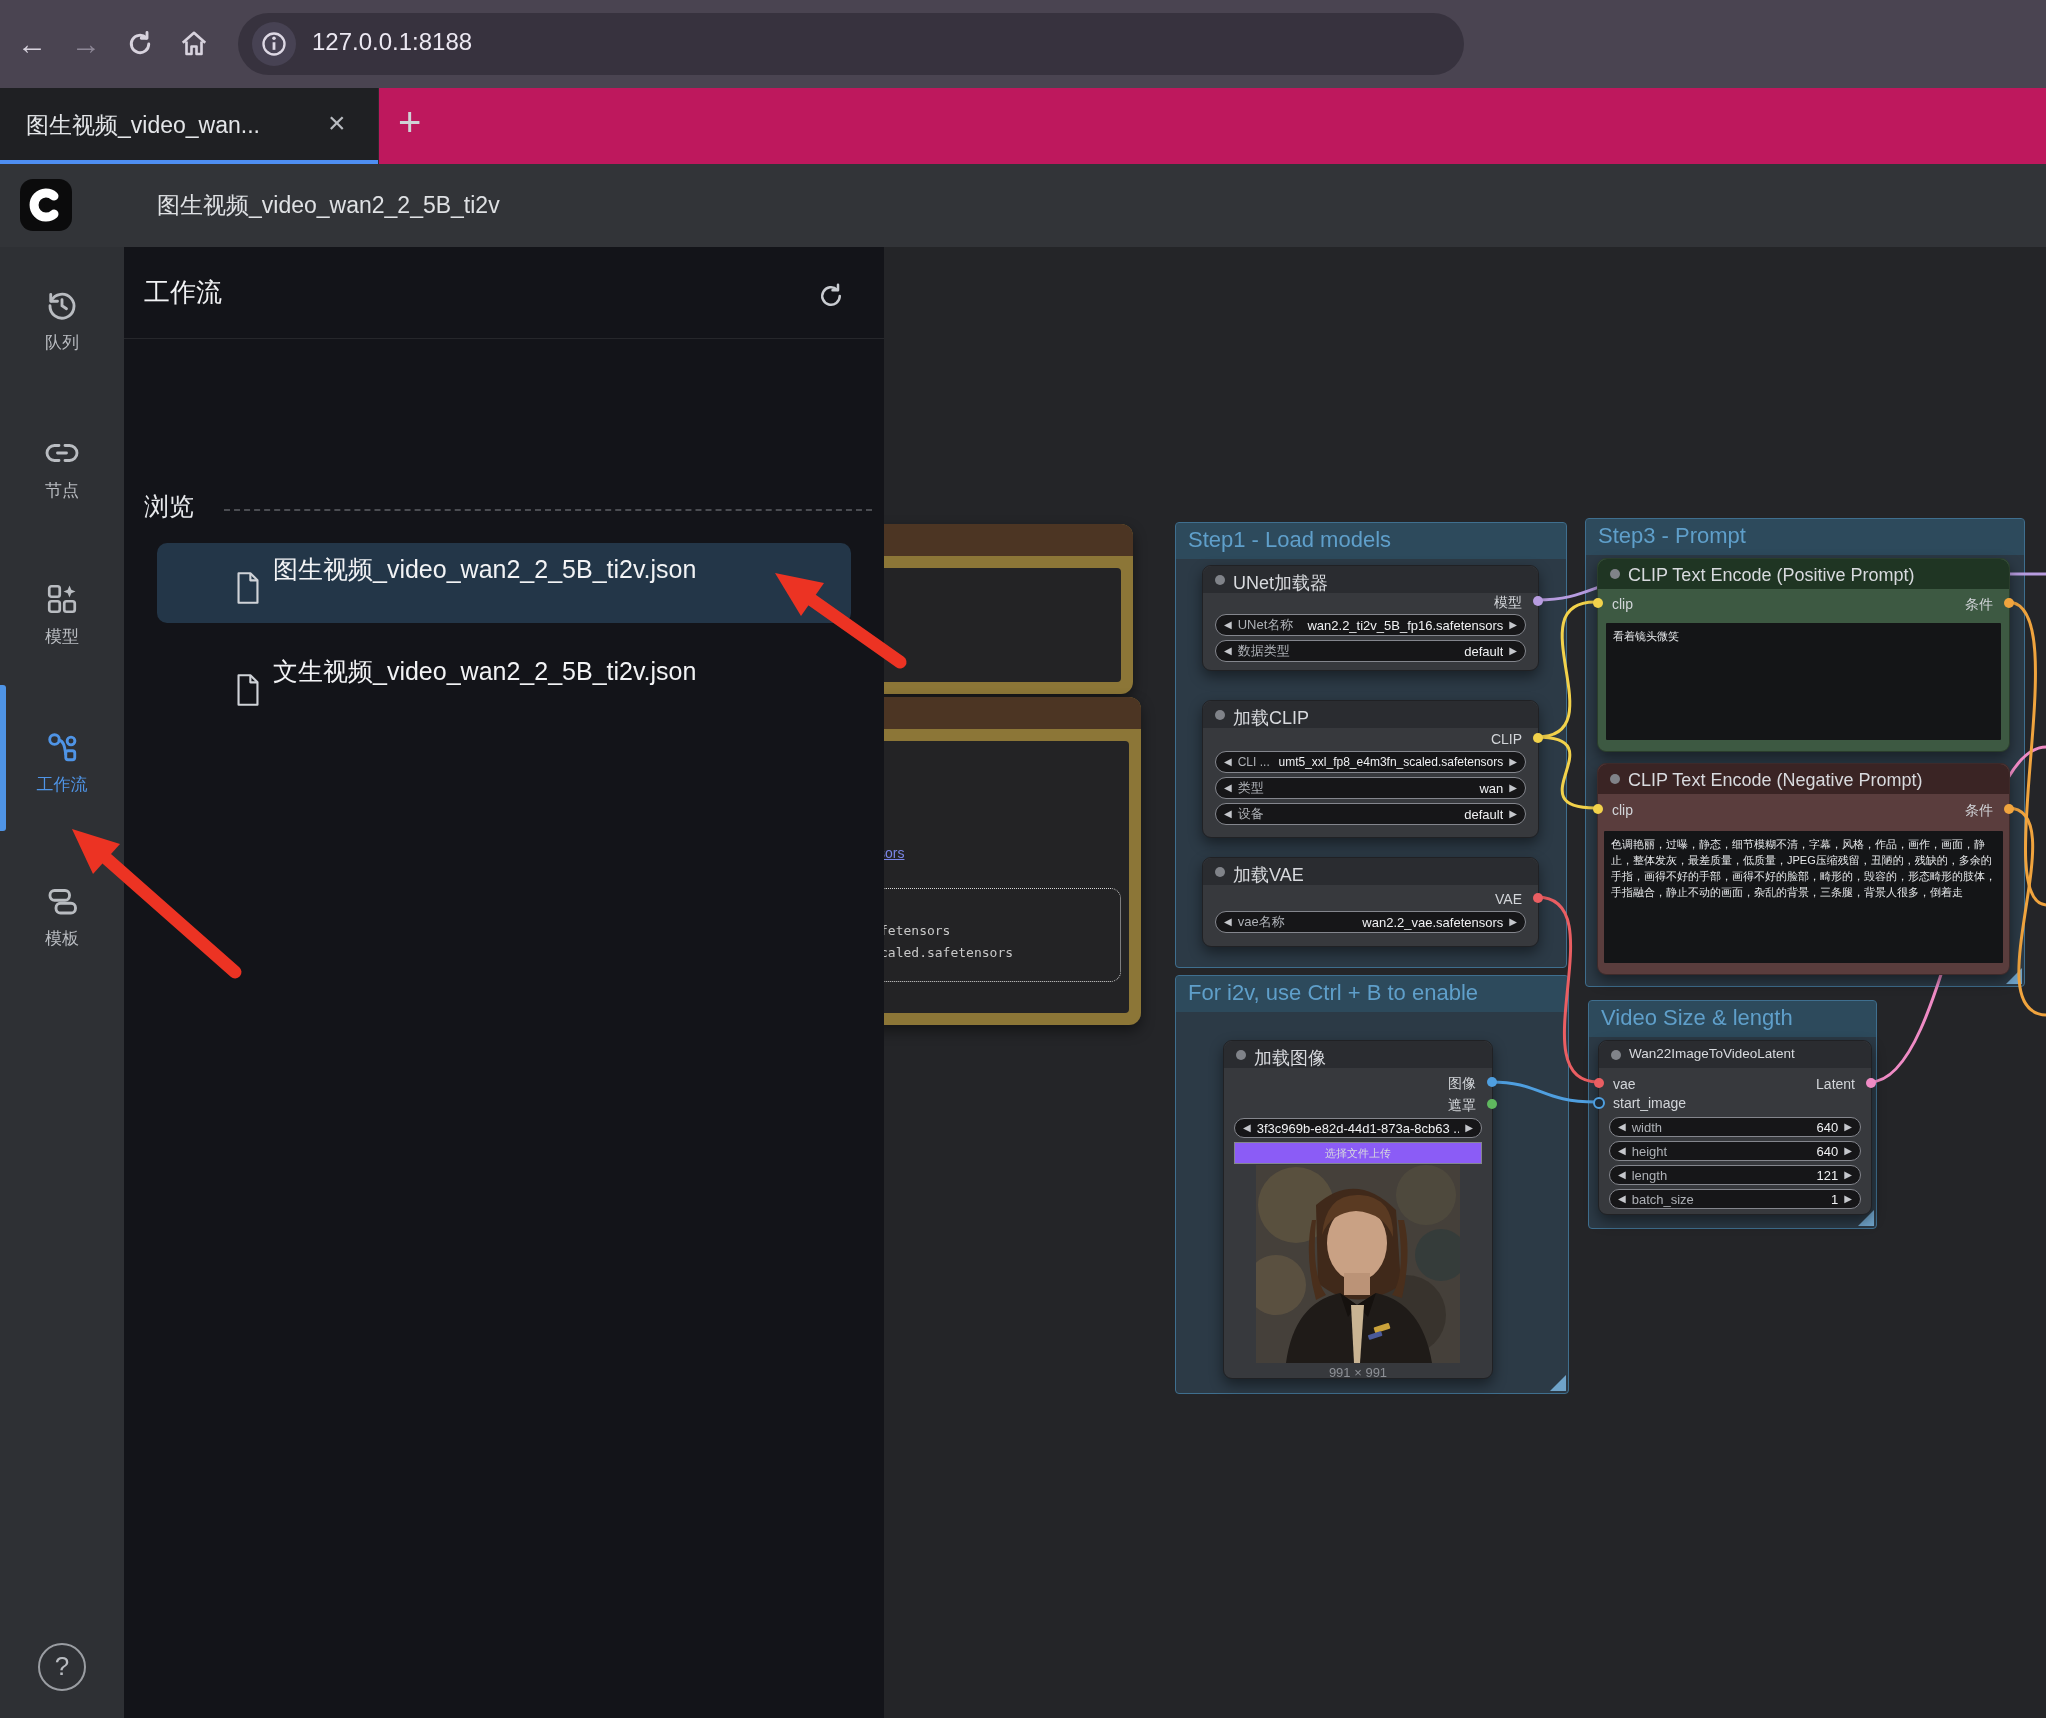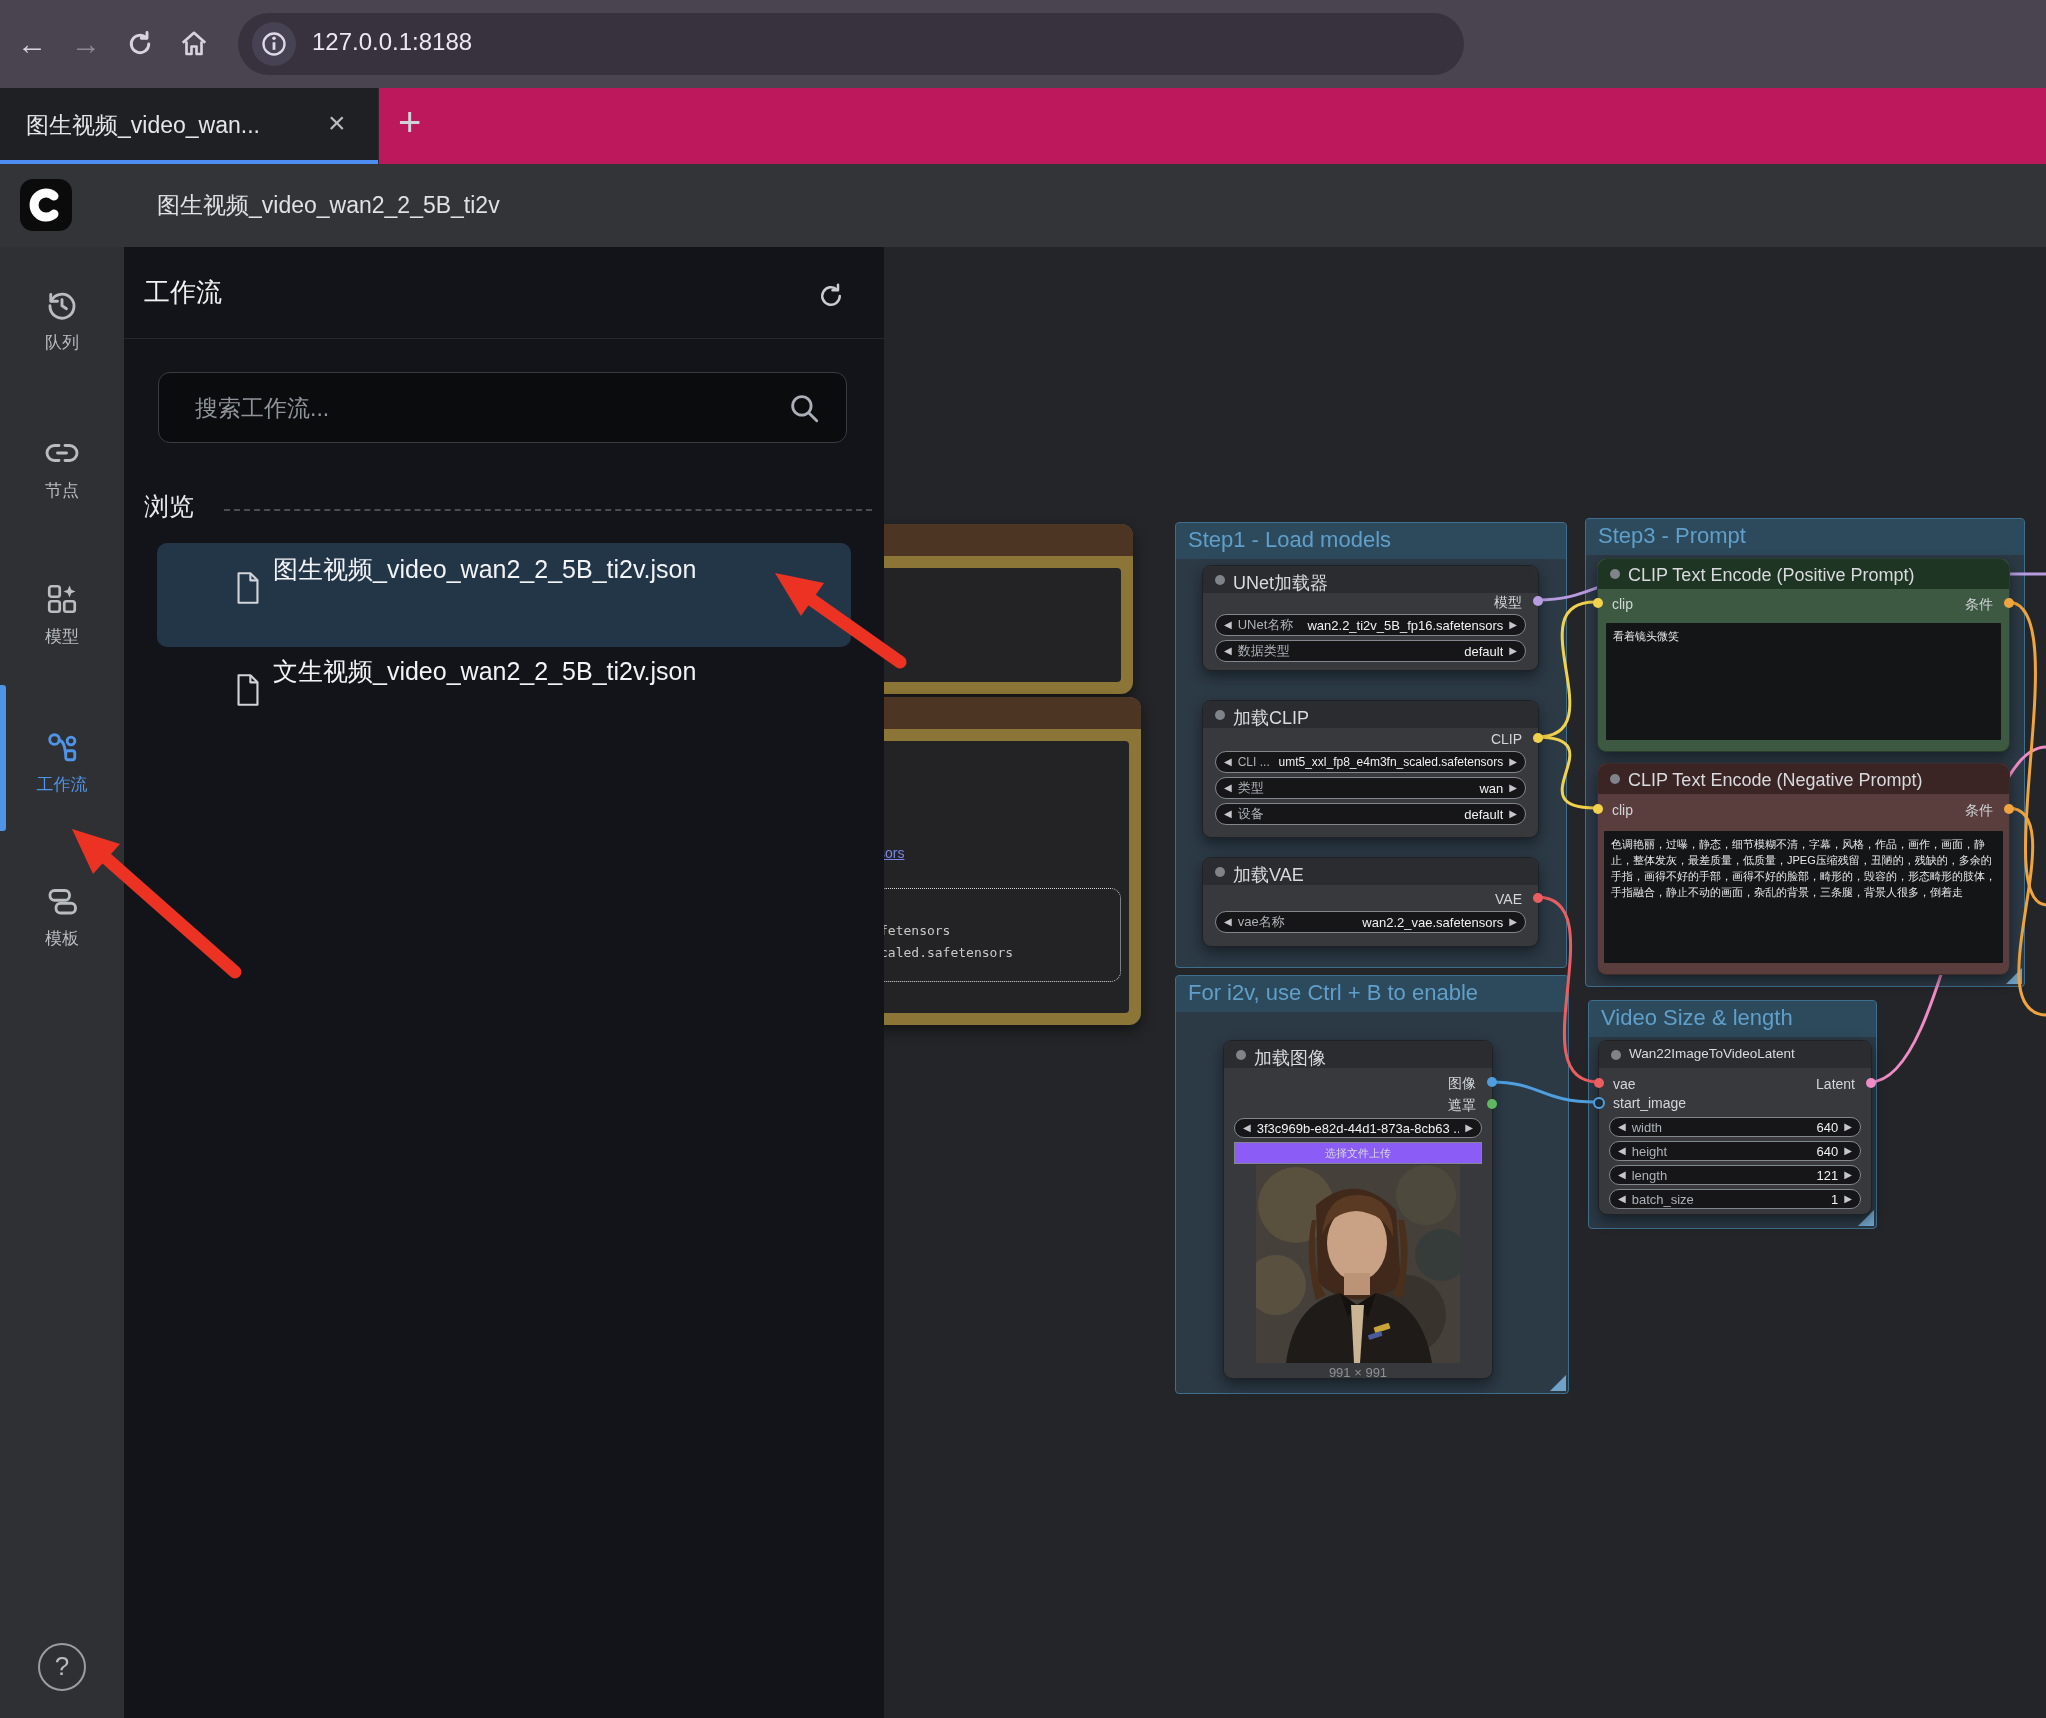"搜索工作流..." div.abs { html: <div> <input> <svg> <circle></circle> <line></line> </svg> </div> -> none }
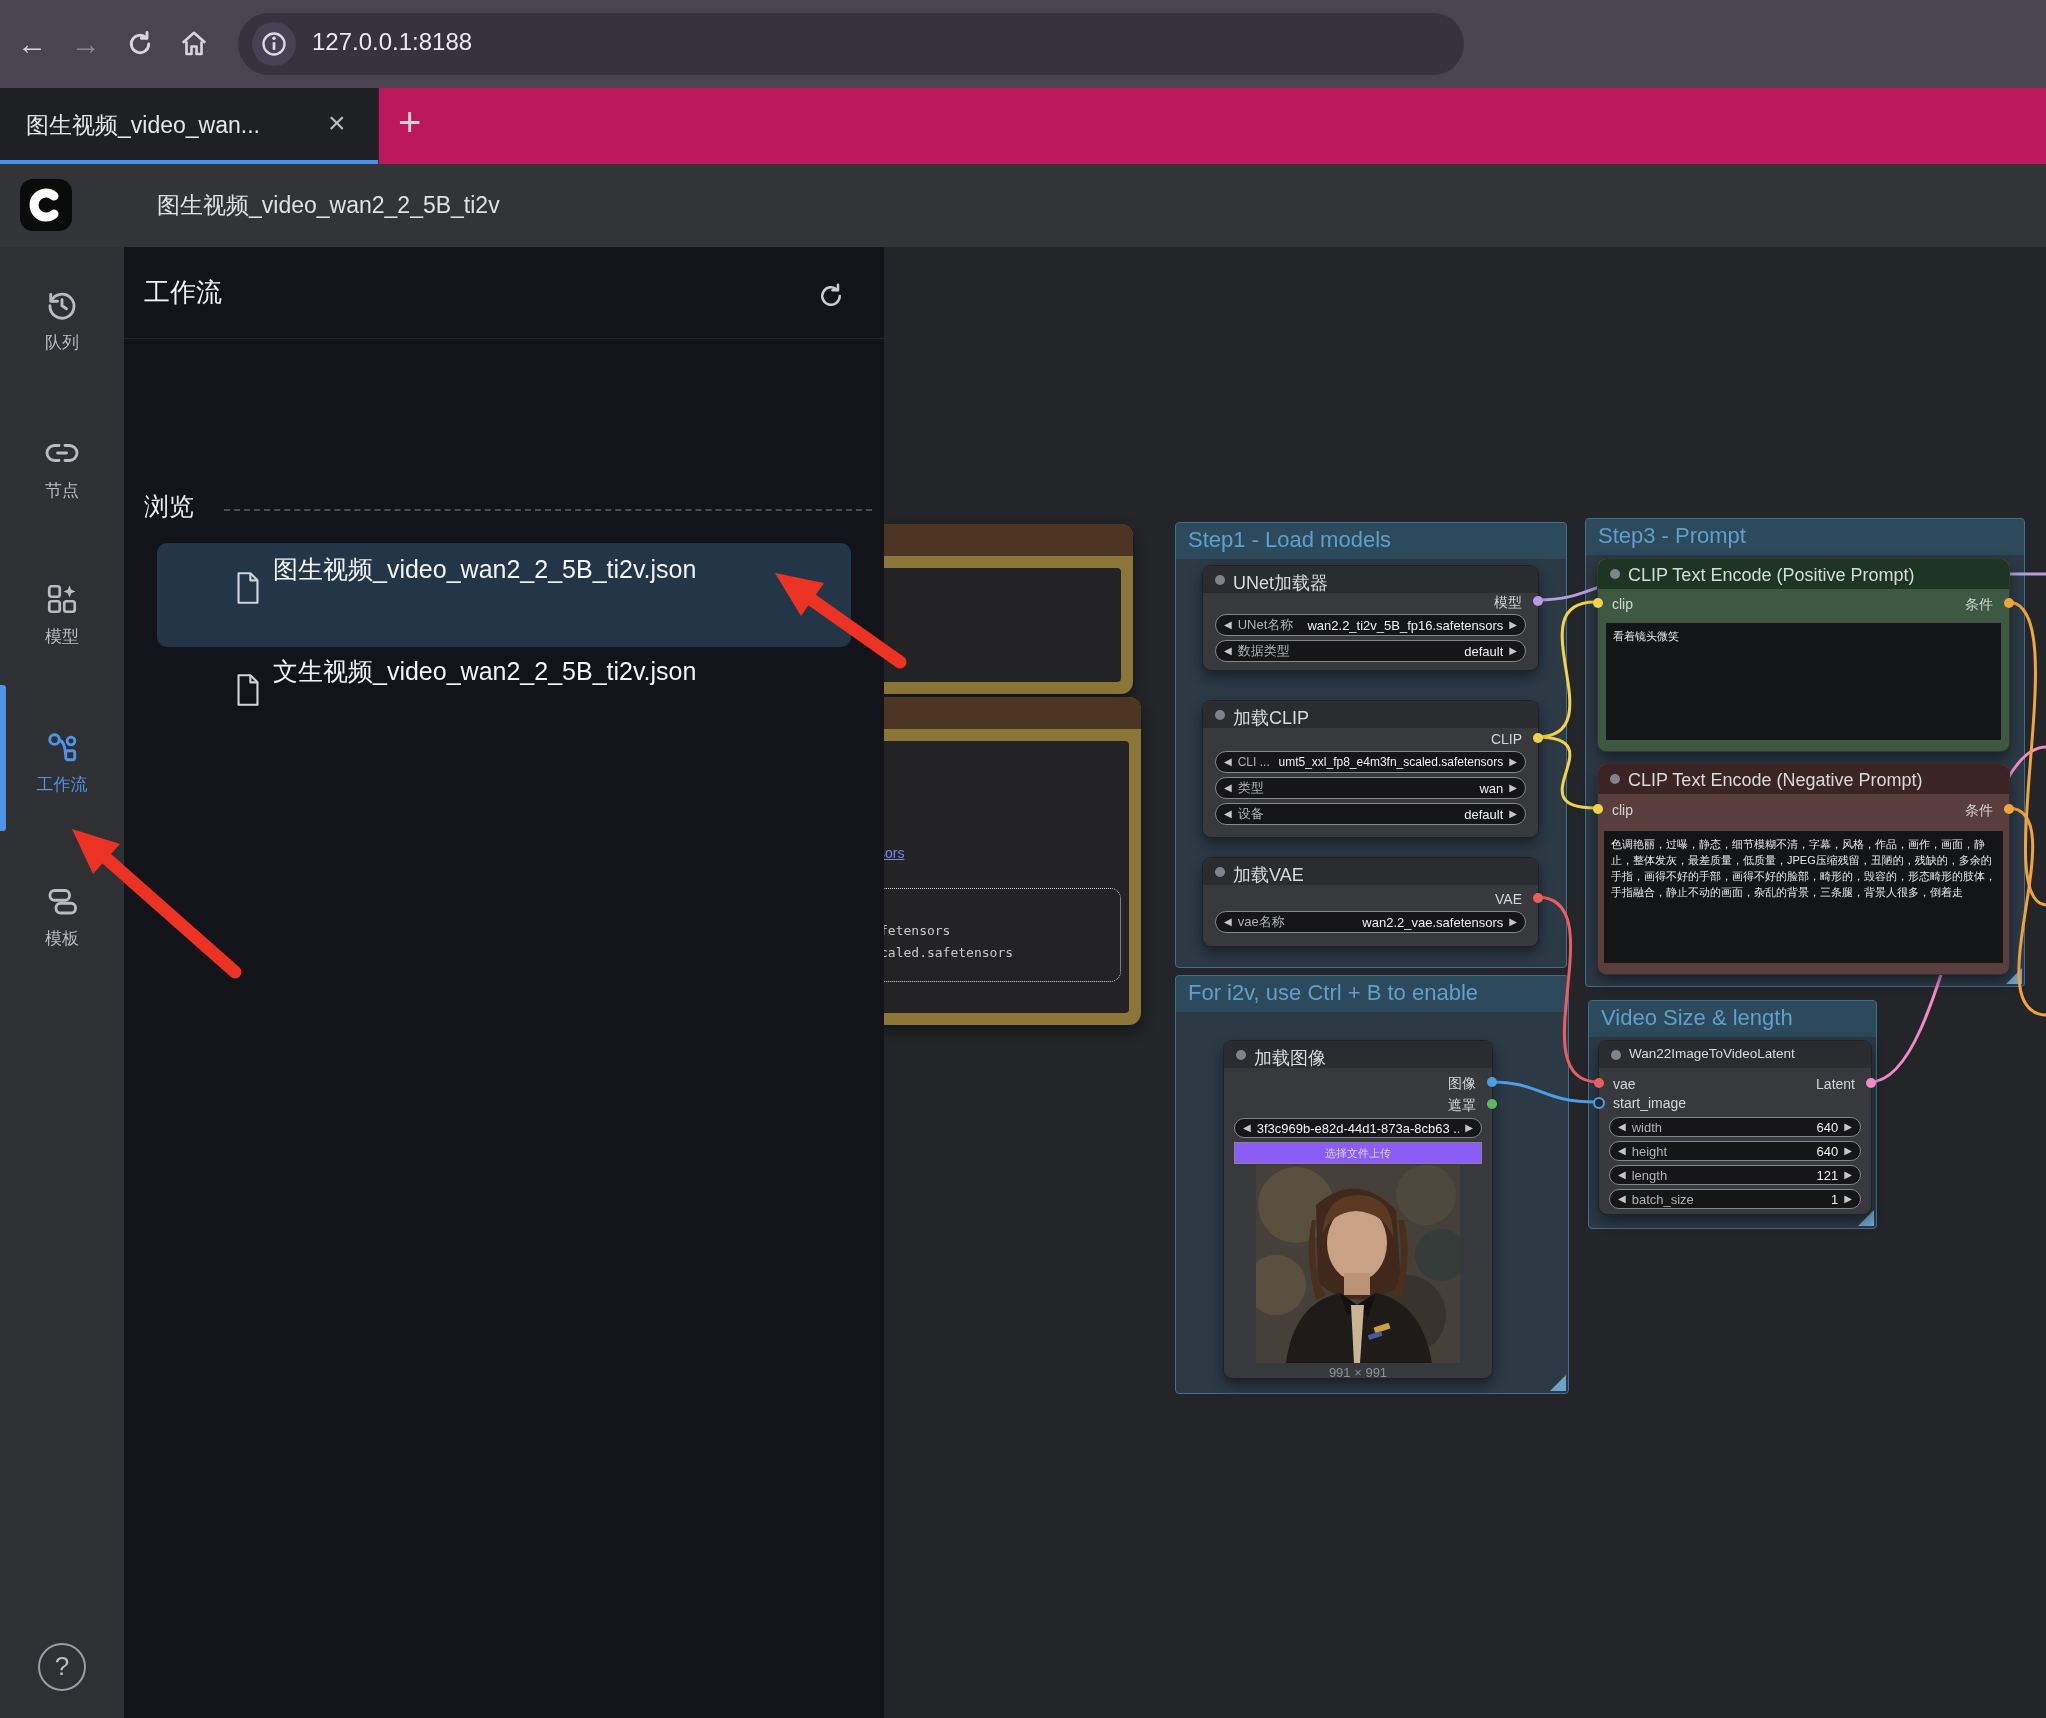"图生视频_video_wan2_2_5B_ti2v.json" .wf-item { height: 104px -> 80px }
